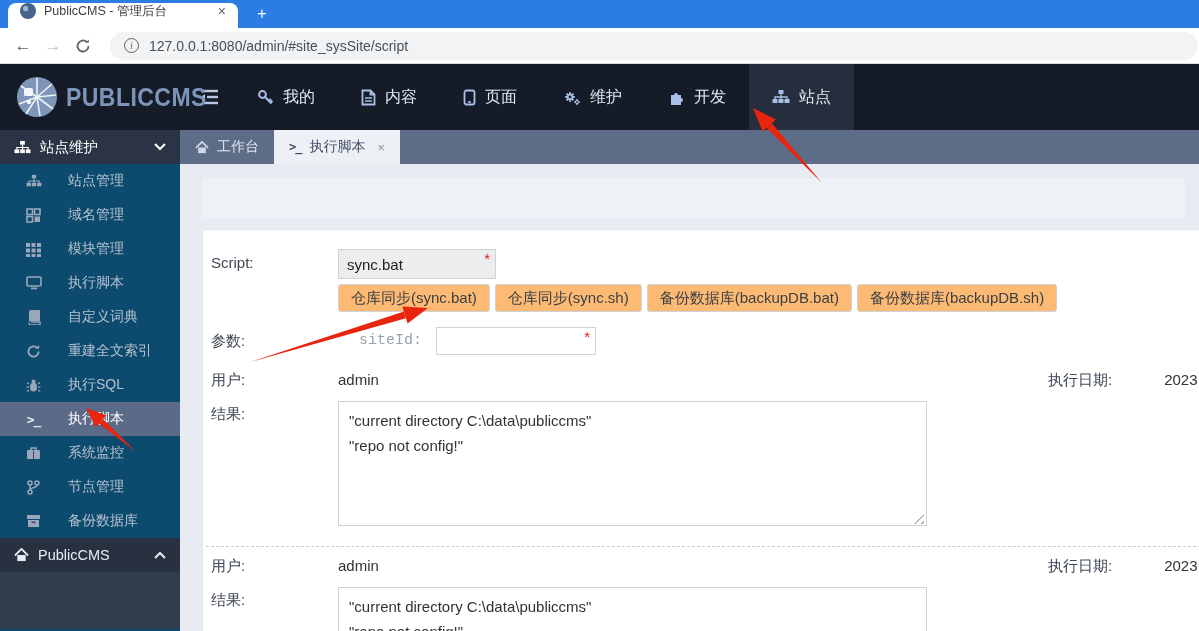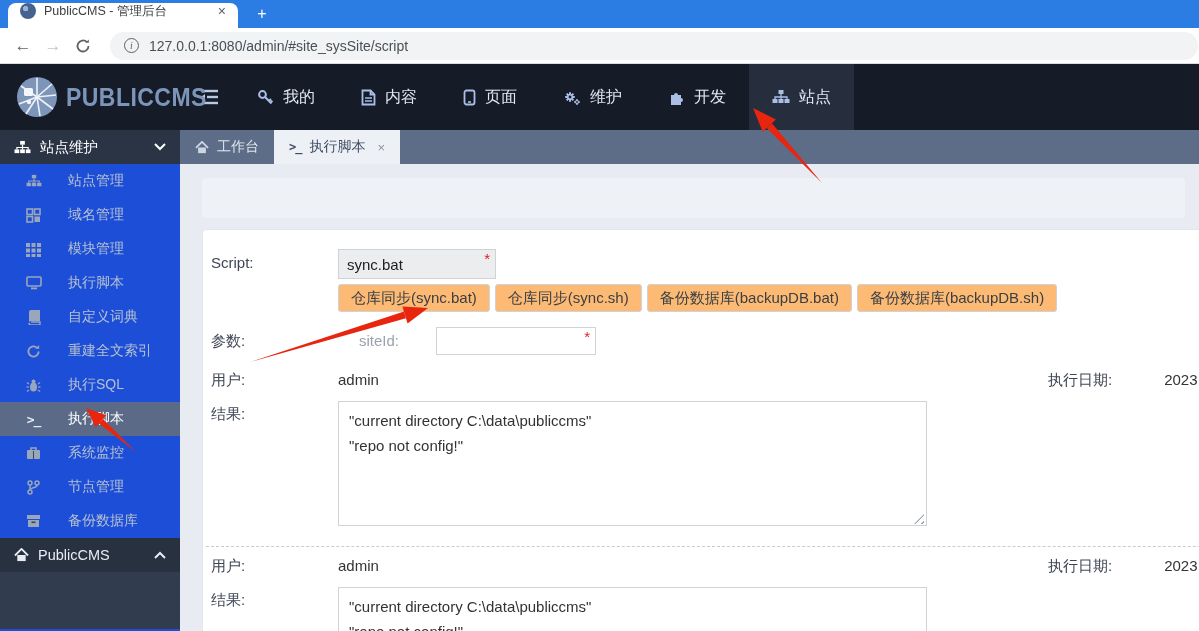"站点维护" .sidebar { background: #1d4ed8 -> #0c4a6e }
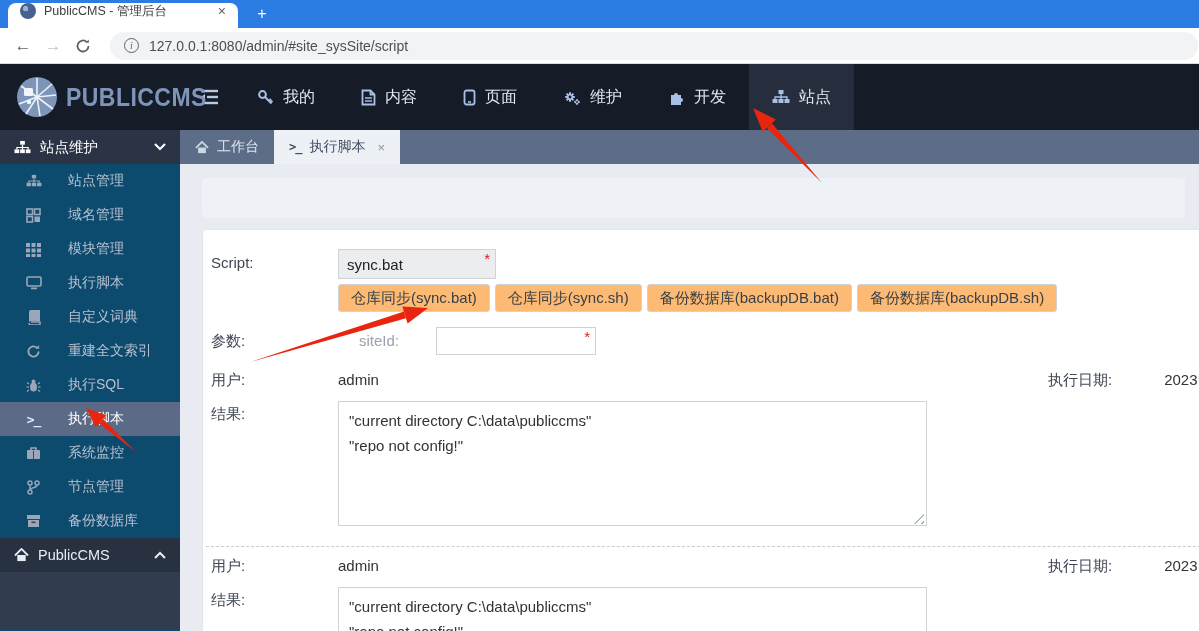"siteId:" .sub-lbl { font-family: none -> Liberation Mono, monospace }
